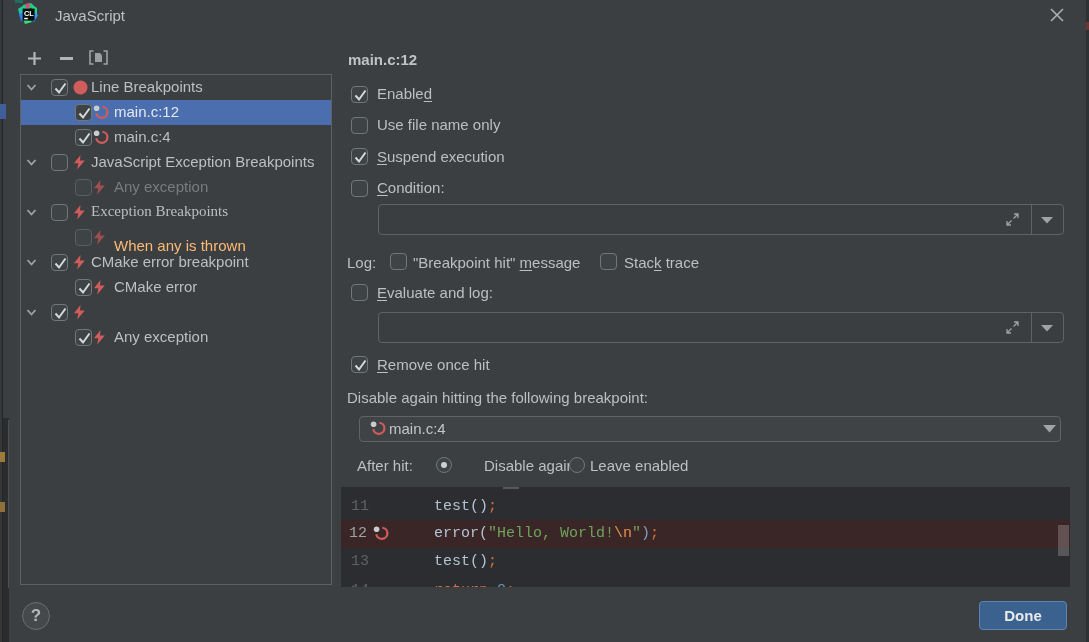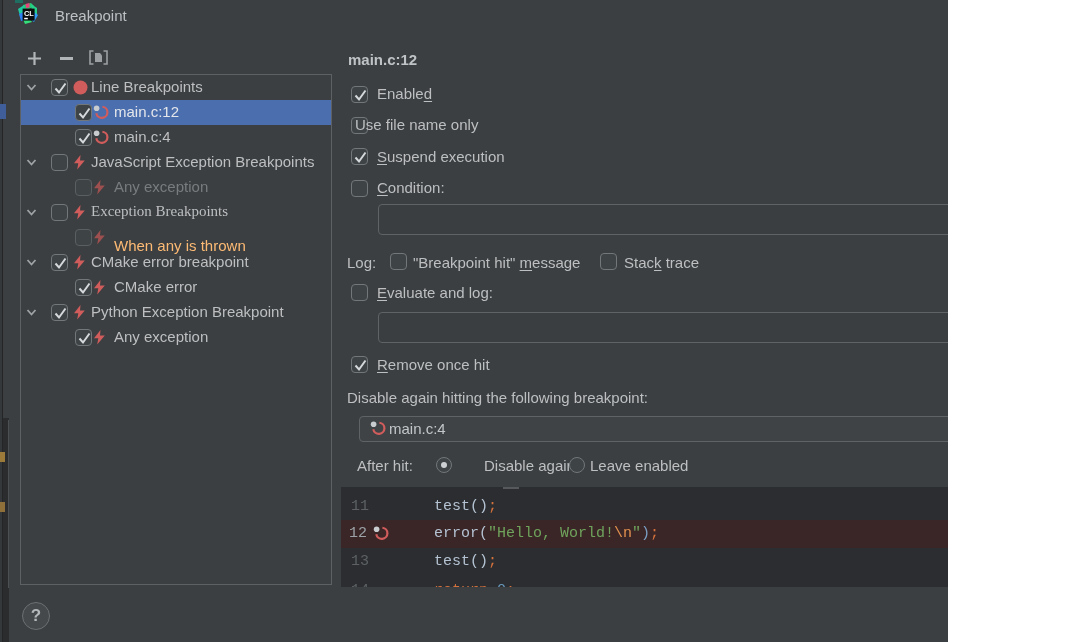"CL" #root { width: 948px -> 1089px }
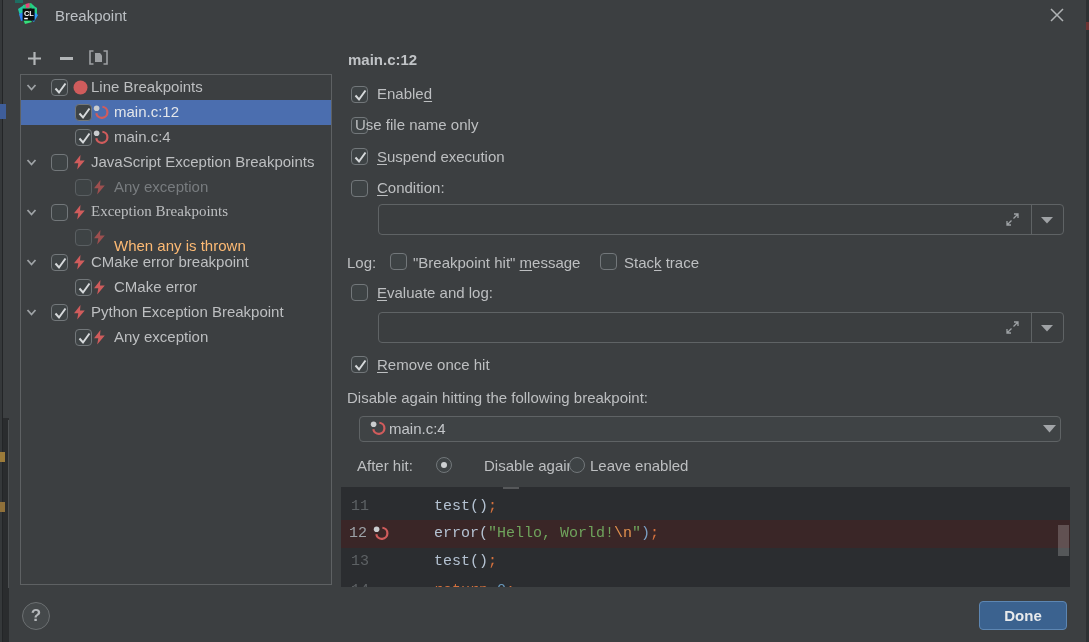"Breakpoint" div.lbl { text: Breakpoint -> JavaScript }
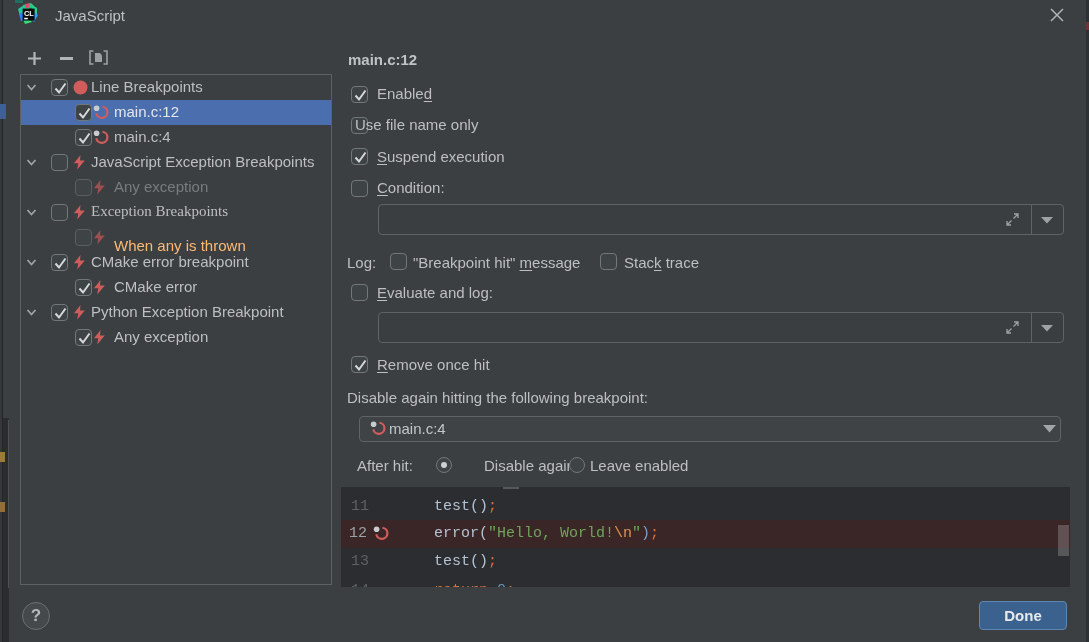"Use file name only" div.lbl { left: 355px -> 377px }
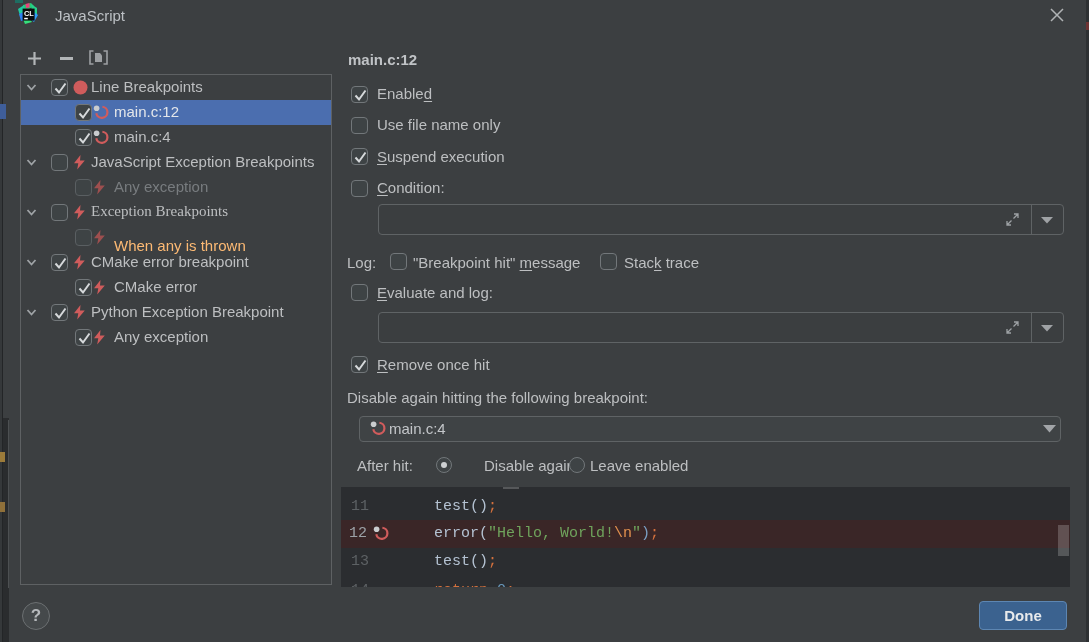"Python Exception Breakpoint" div { html: <div>Python Exception Breakpoint</div> -> none }
